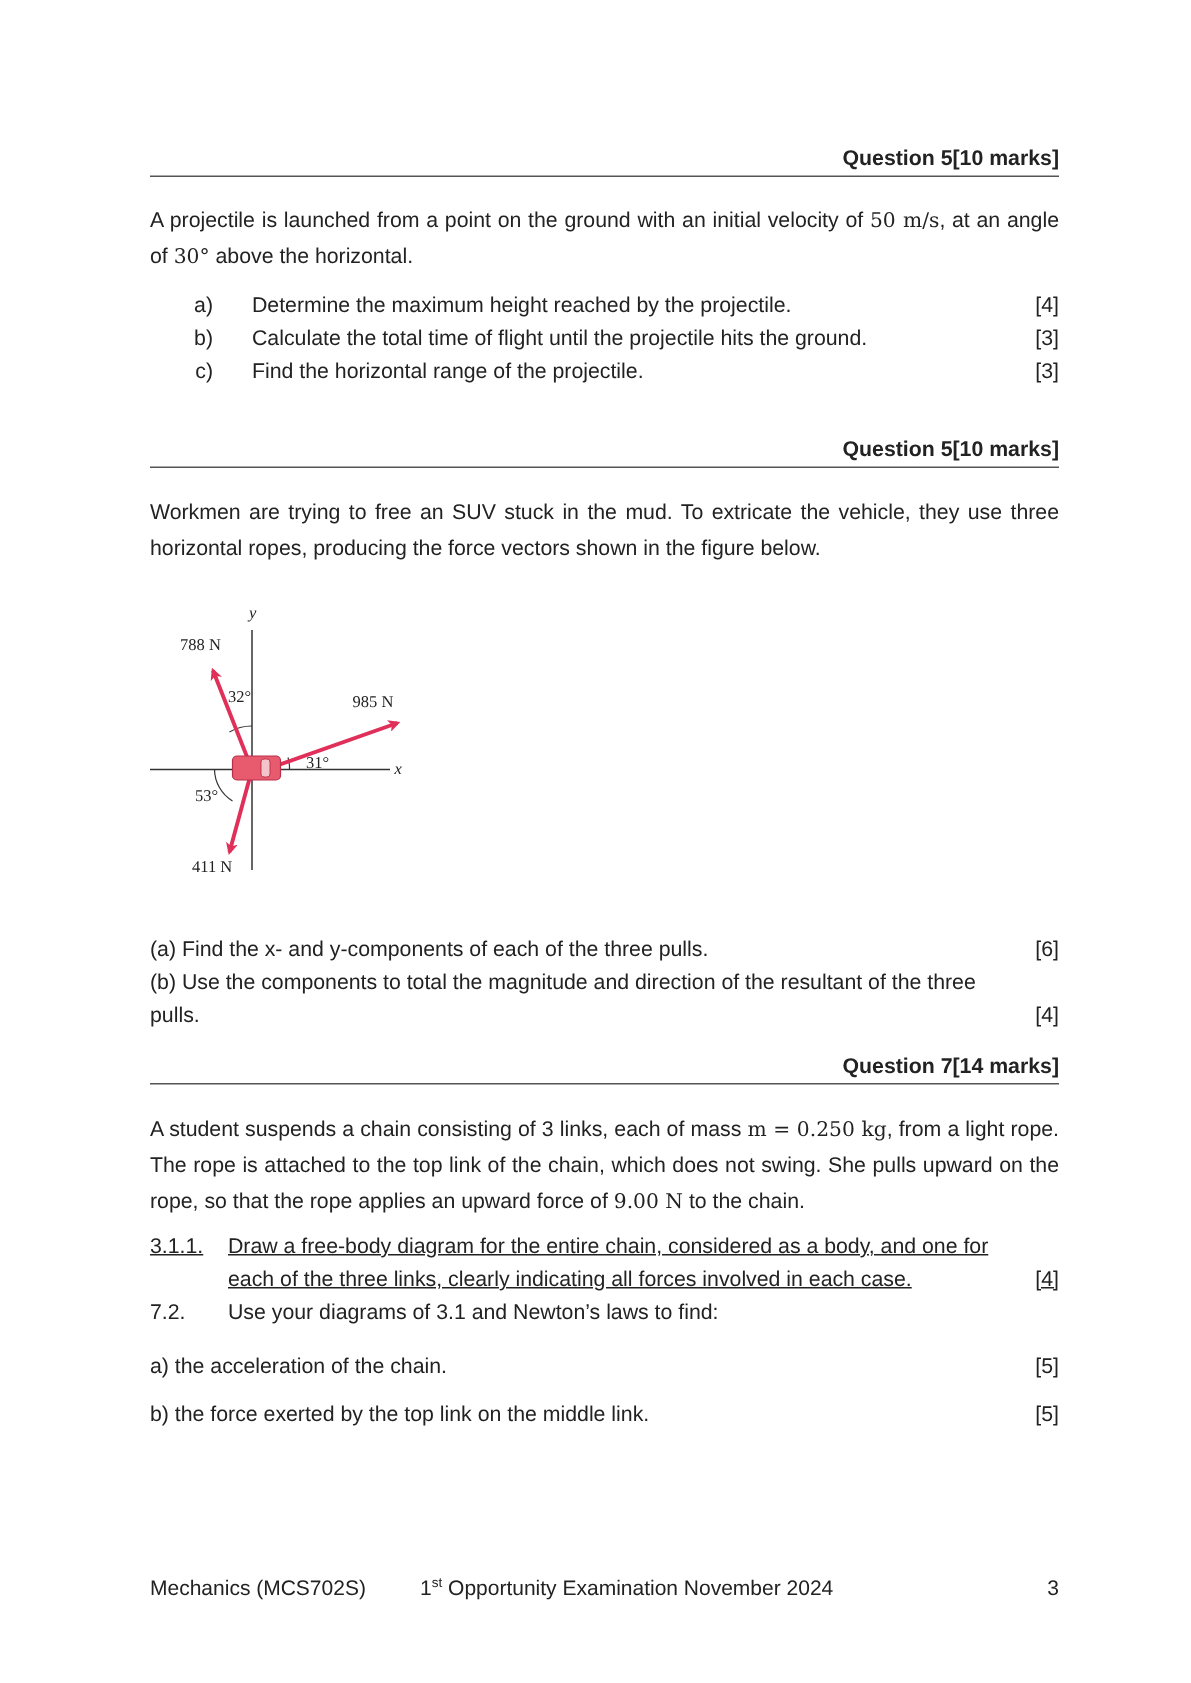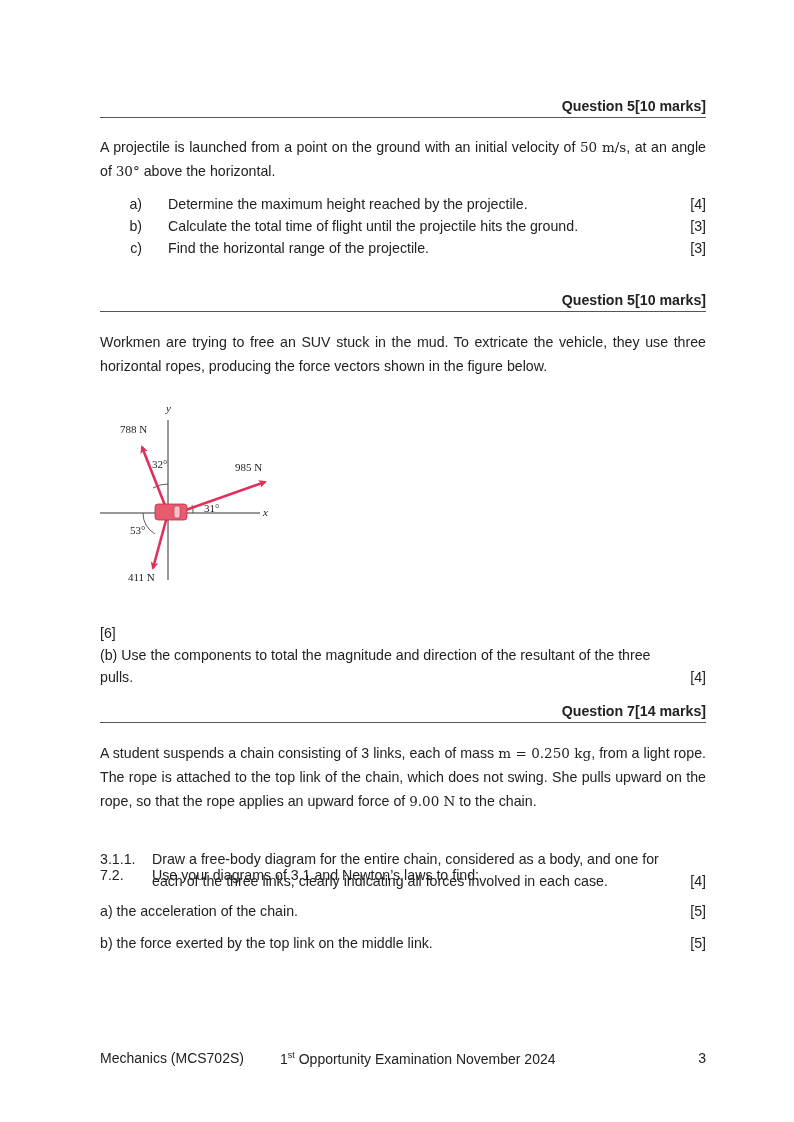"(a) Find the x- and" span { html: none -> <span>(a) Find the x- and y-components of each of the three pulls.</span> }
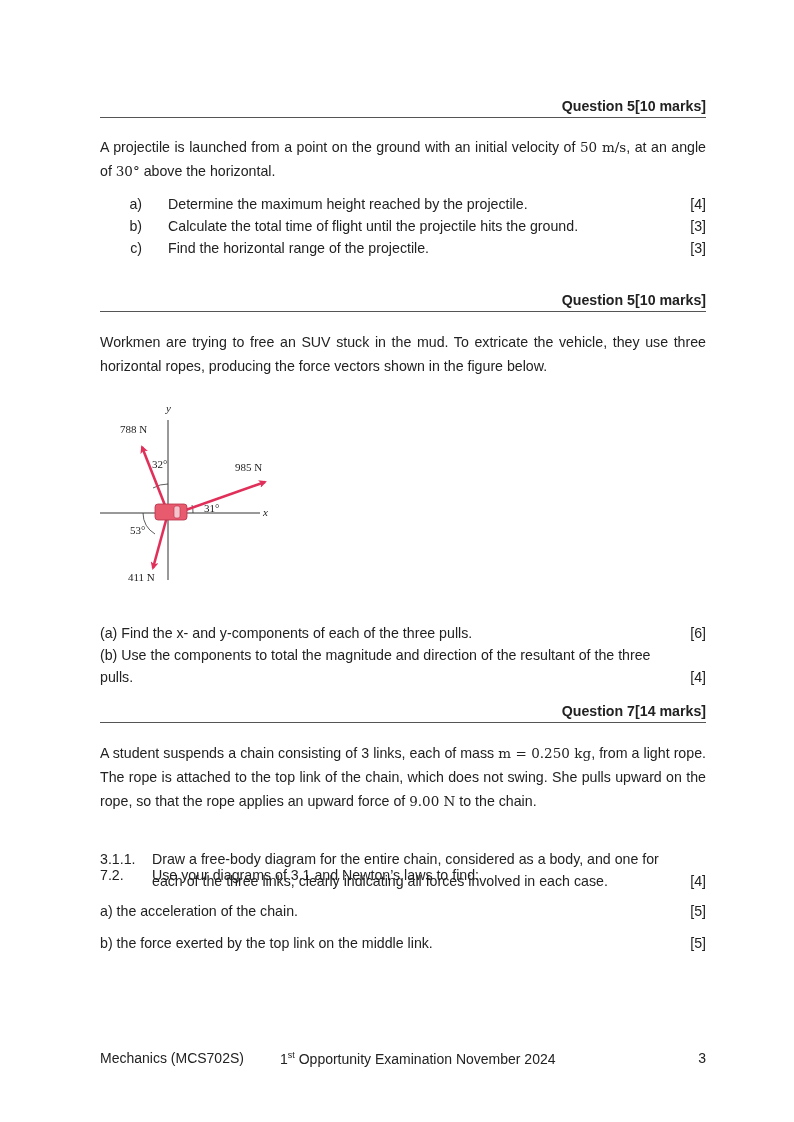"3.1.1." div.numitem { text-decoration: none -> underline; top: 848px -> 820px }
